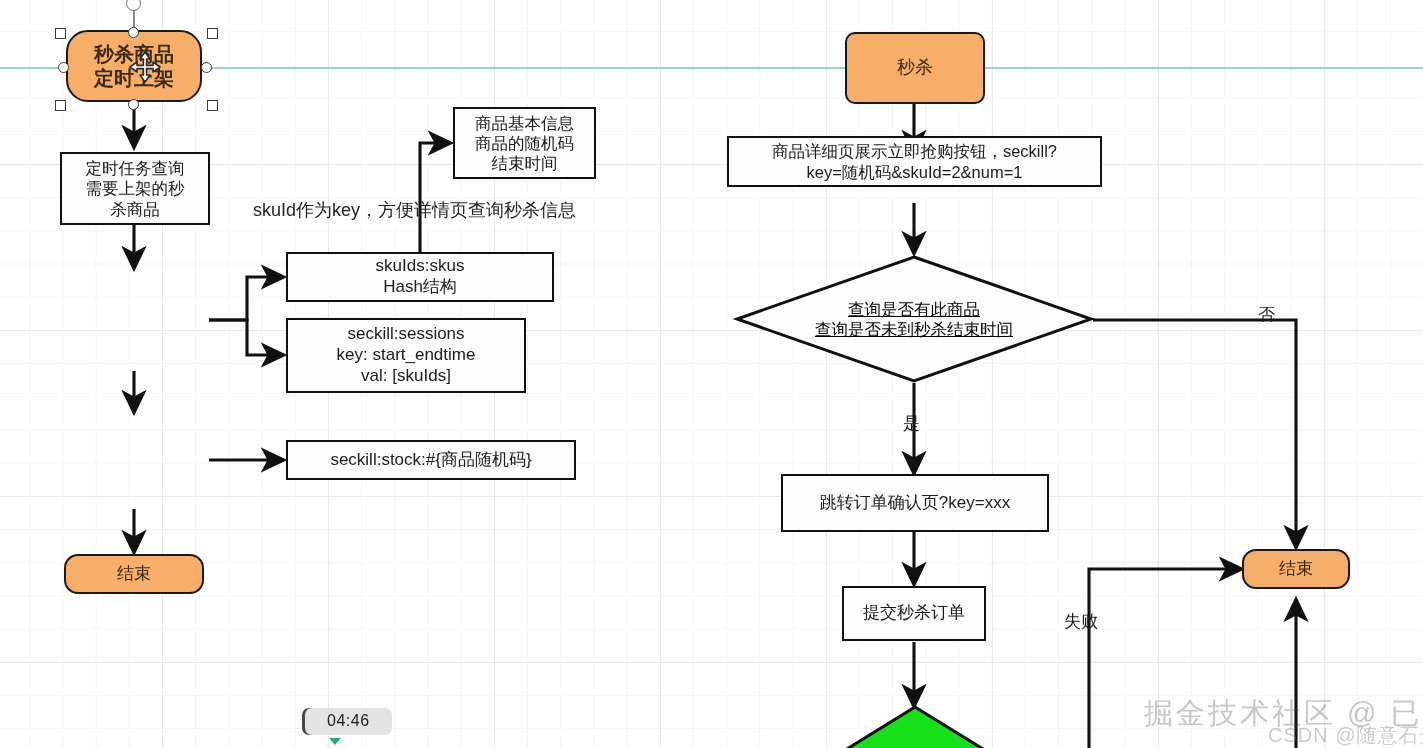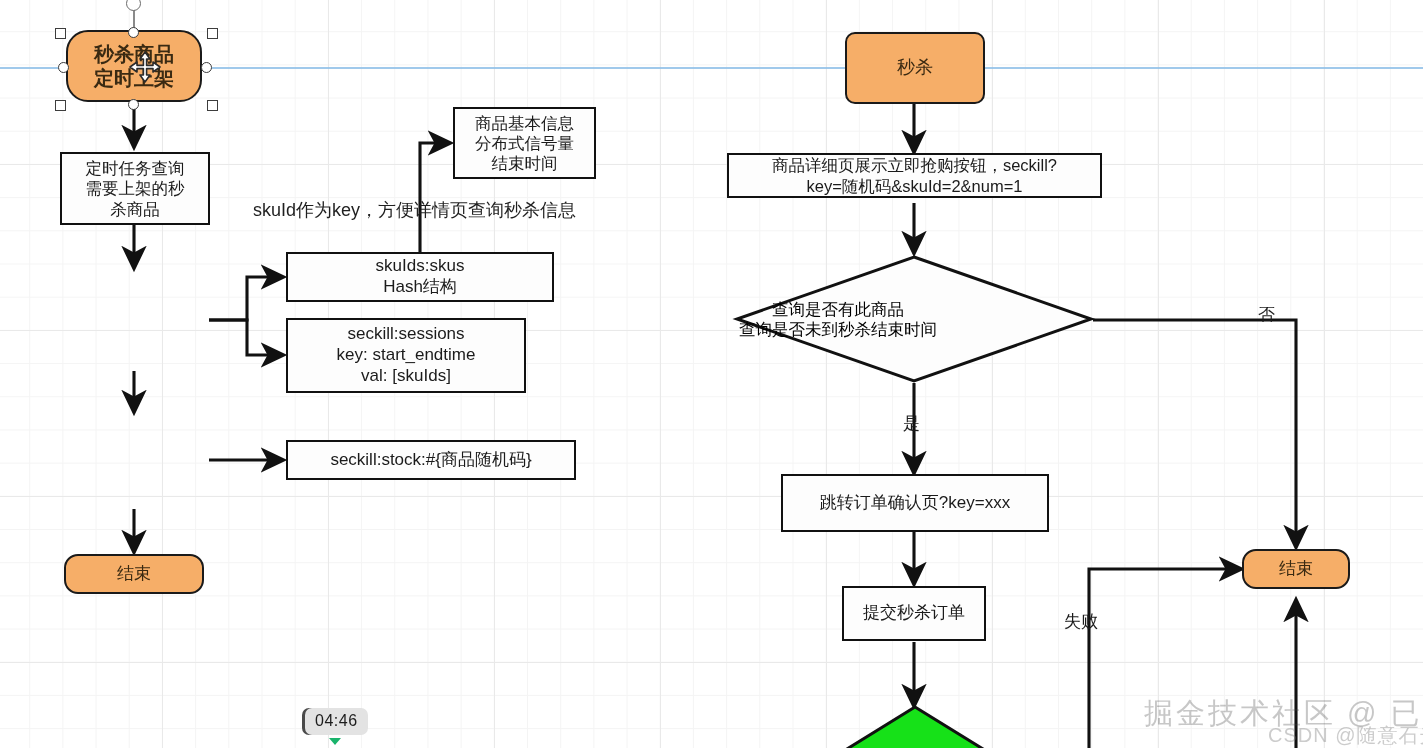"商品基本信息" span.lbl { text: 分布式信号量 -> 商品的随机码 }
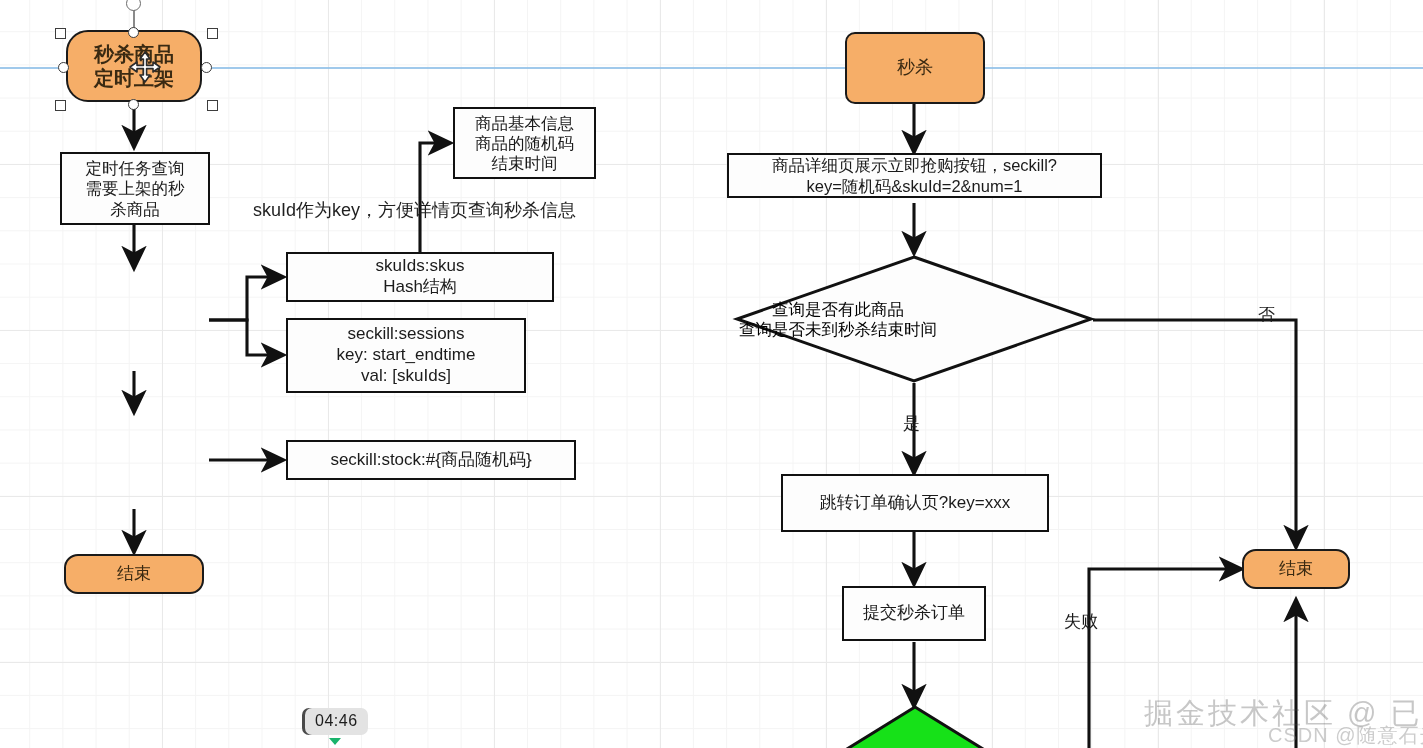"商品详细页展示立即抢购按钮，seckill?" div.node { height: 45px -> 51px; top: 153px -> 136px }
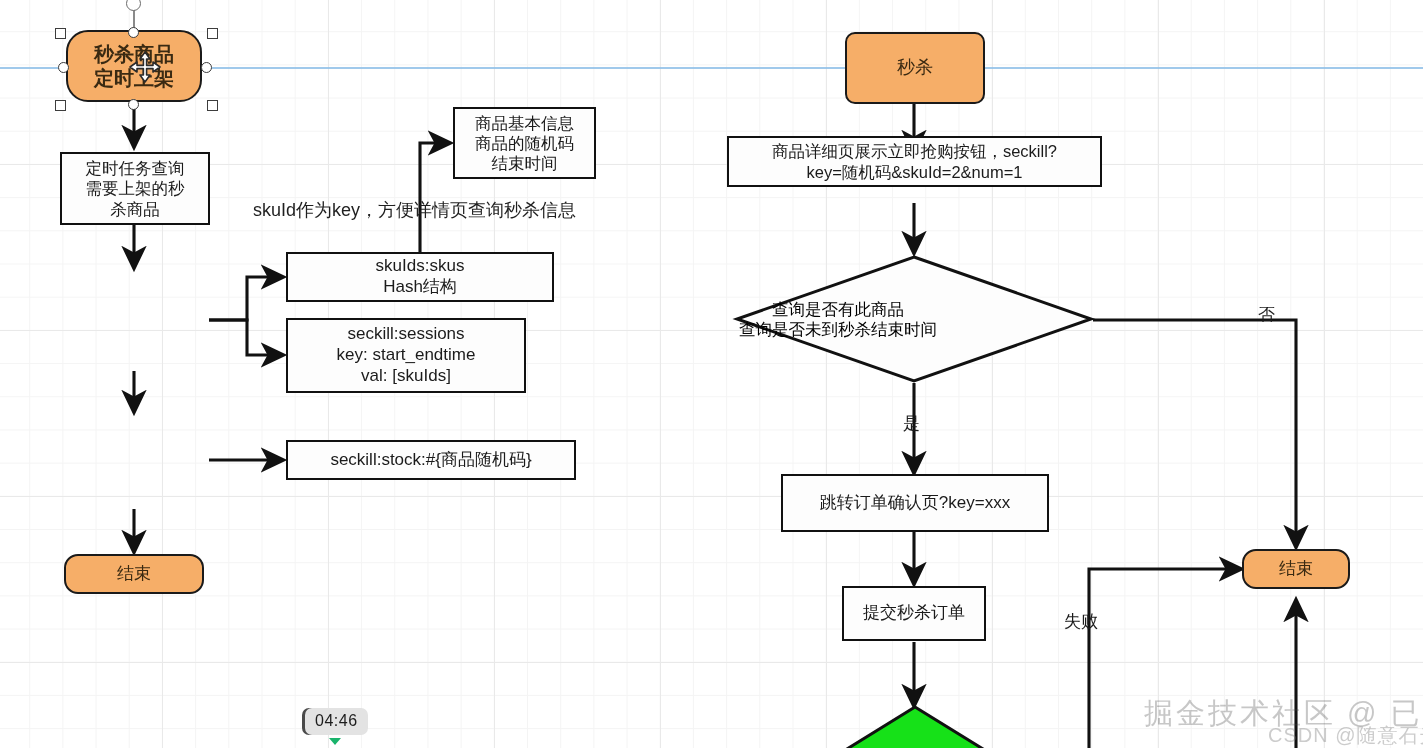"查询是否有此商品" div { justify-content: none -> center; text-decoration: none -> underline }
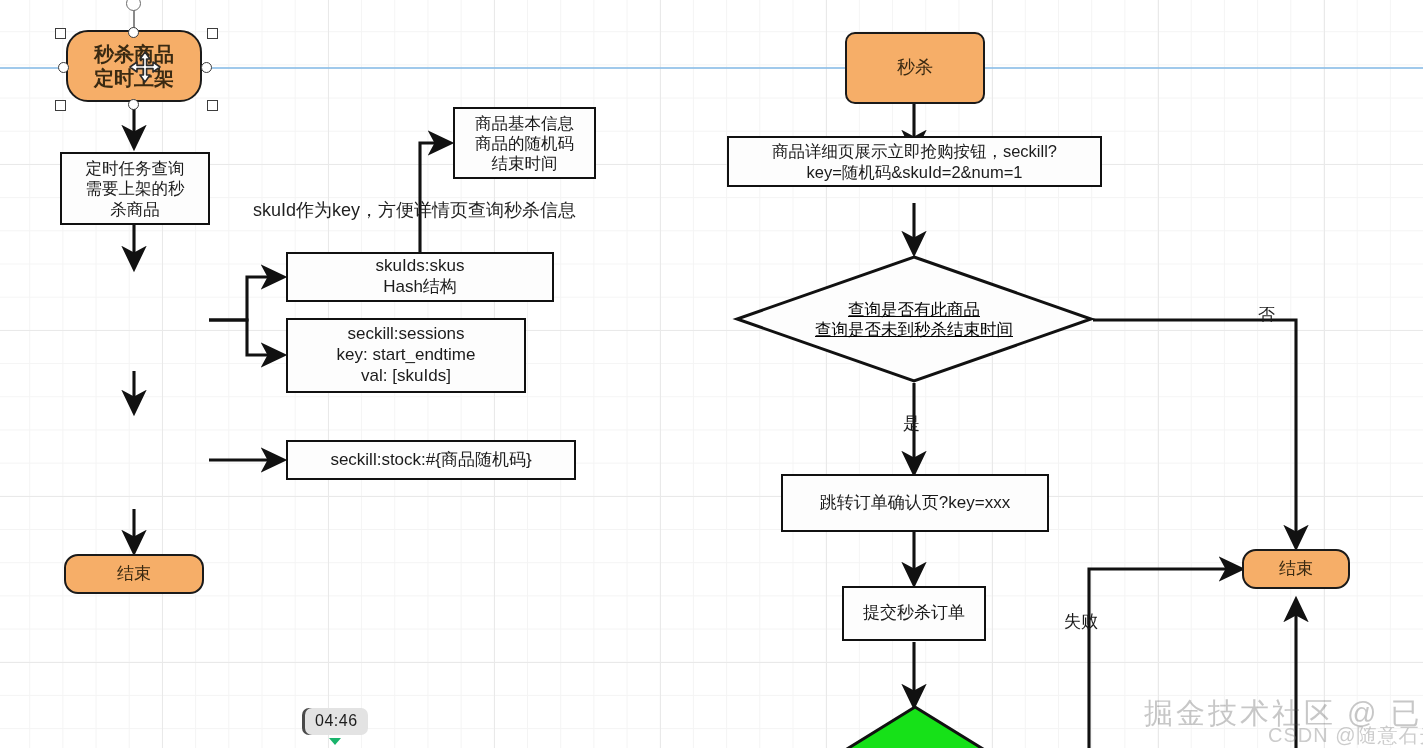"04:46" .timecode { padding: 4px 10px 5px -> 4px 22px 5px }
